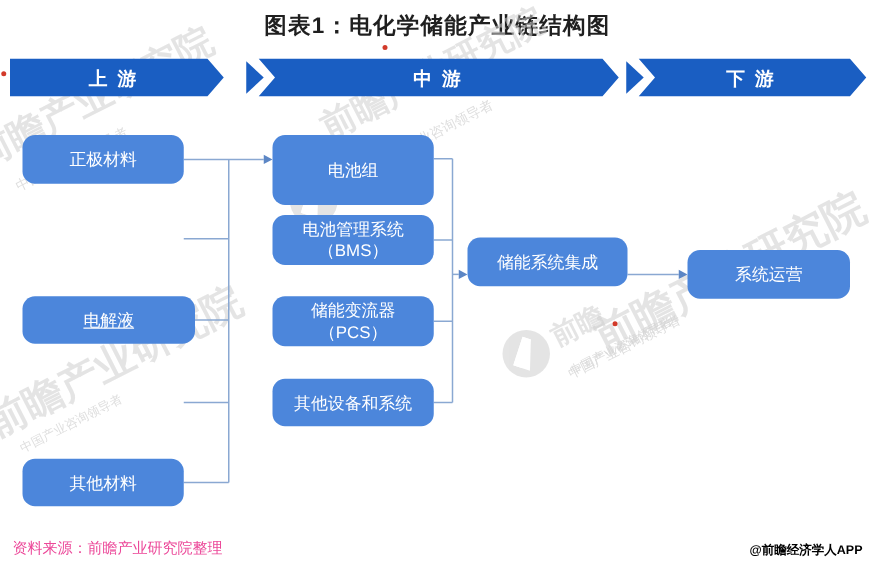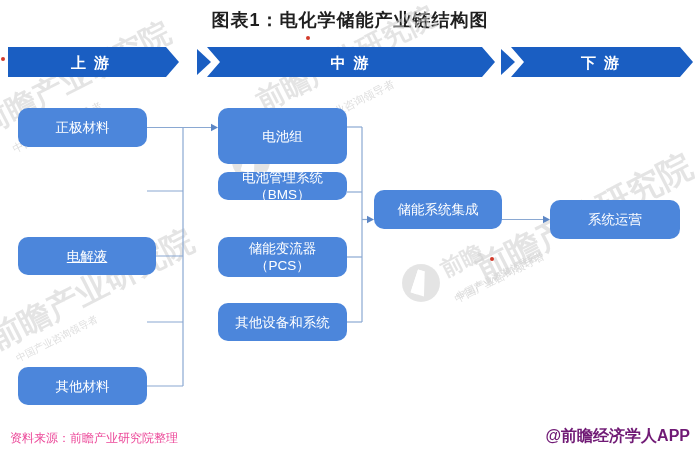"电池管理系统" div.box { height: 28px -> 40px }
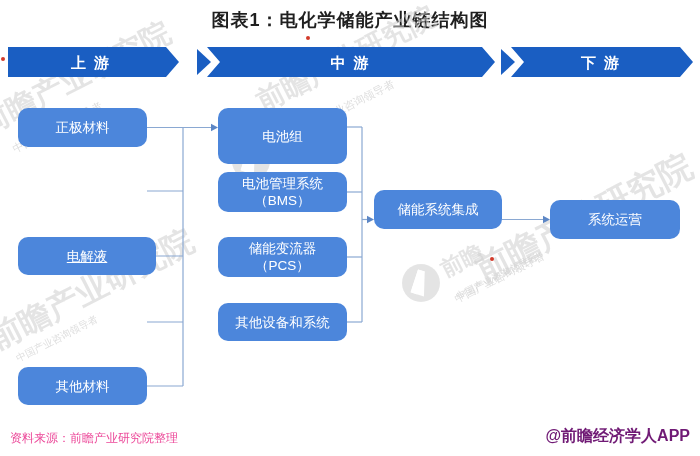"@前瞻经济学人APP" .footer-credit { color: #701a75 -> #000000; font-size: 16px -> 10px }
